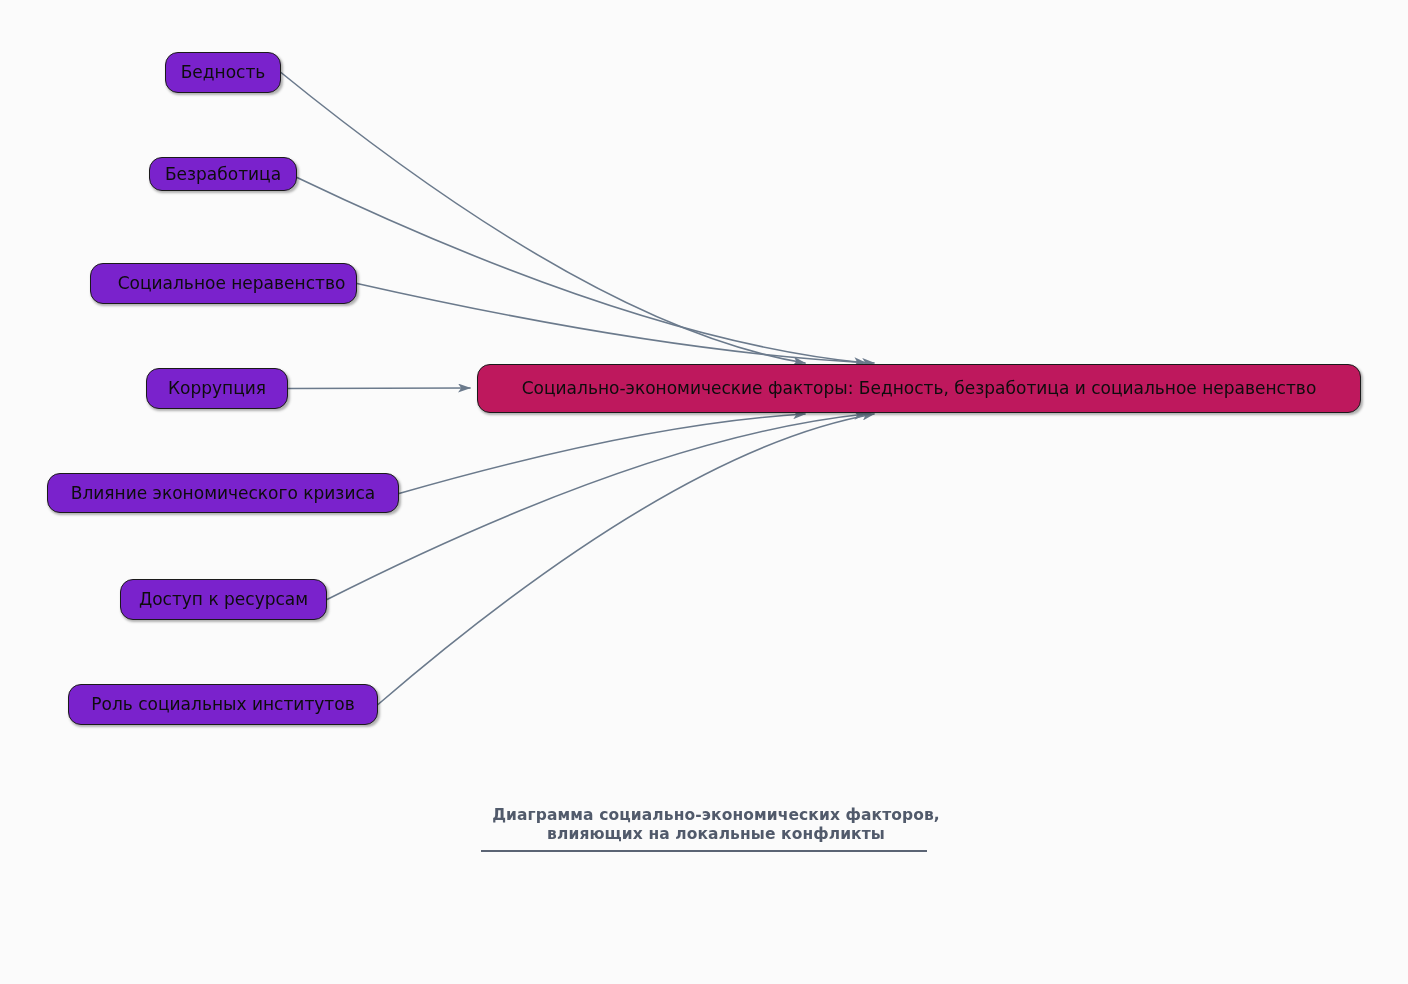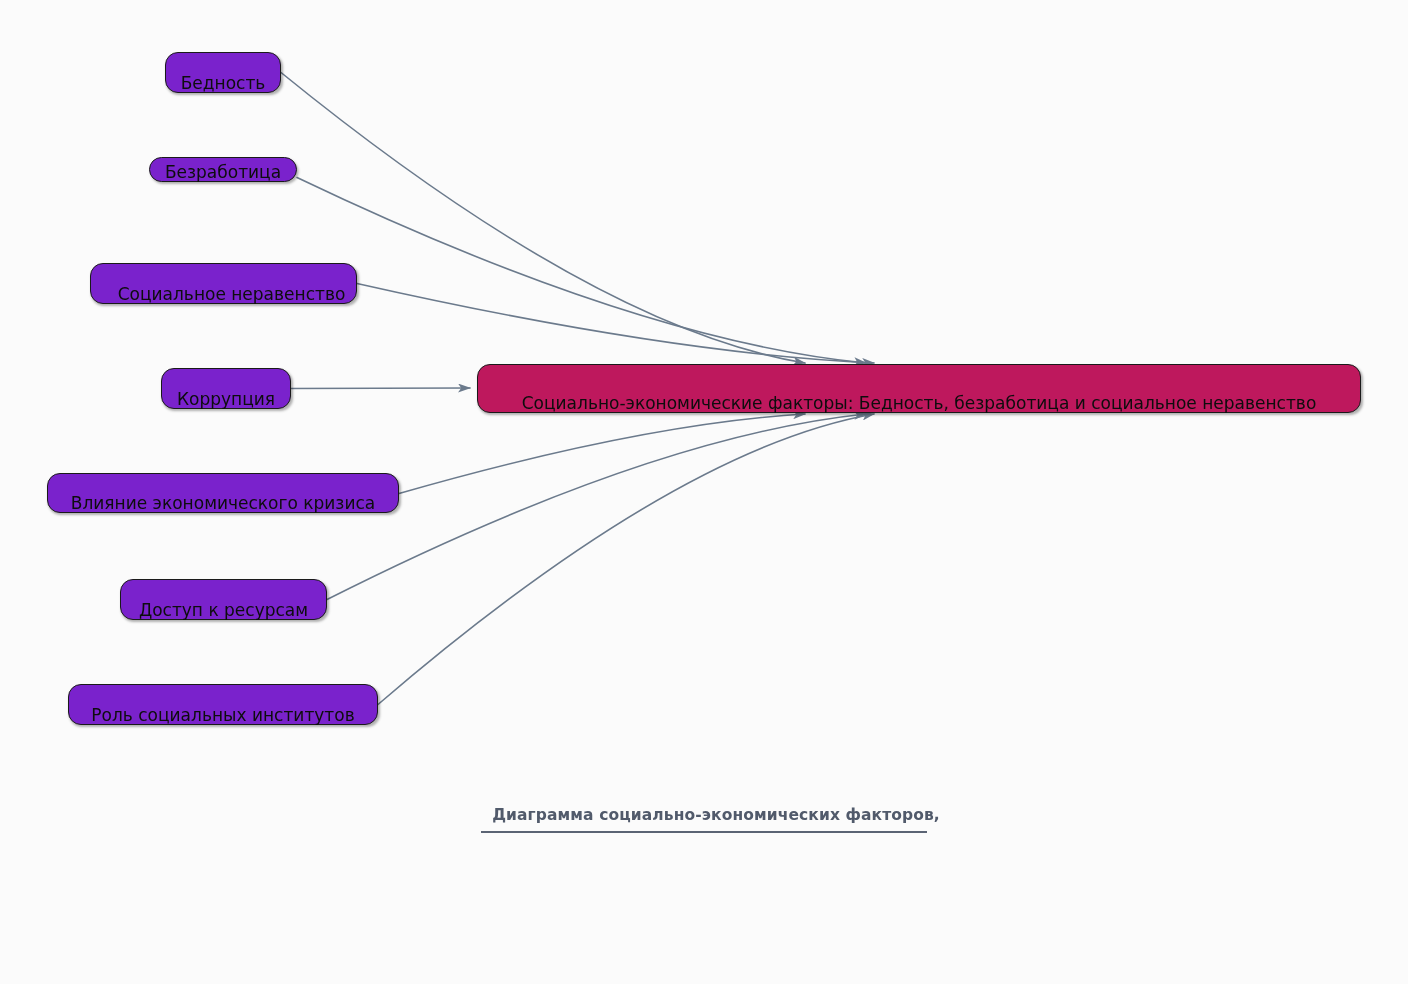"Бедность" .node { align-items: flex-end -> center }
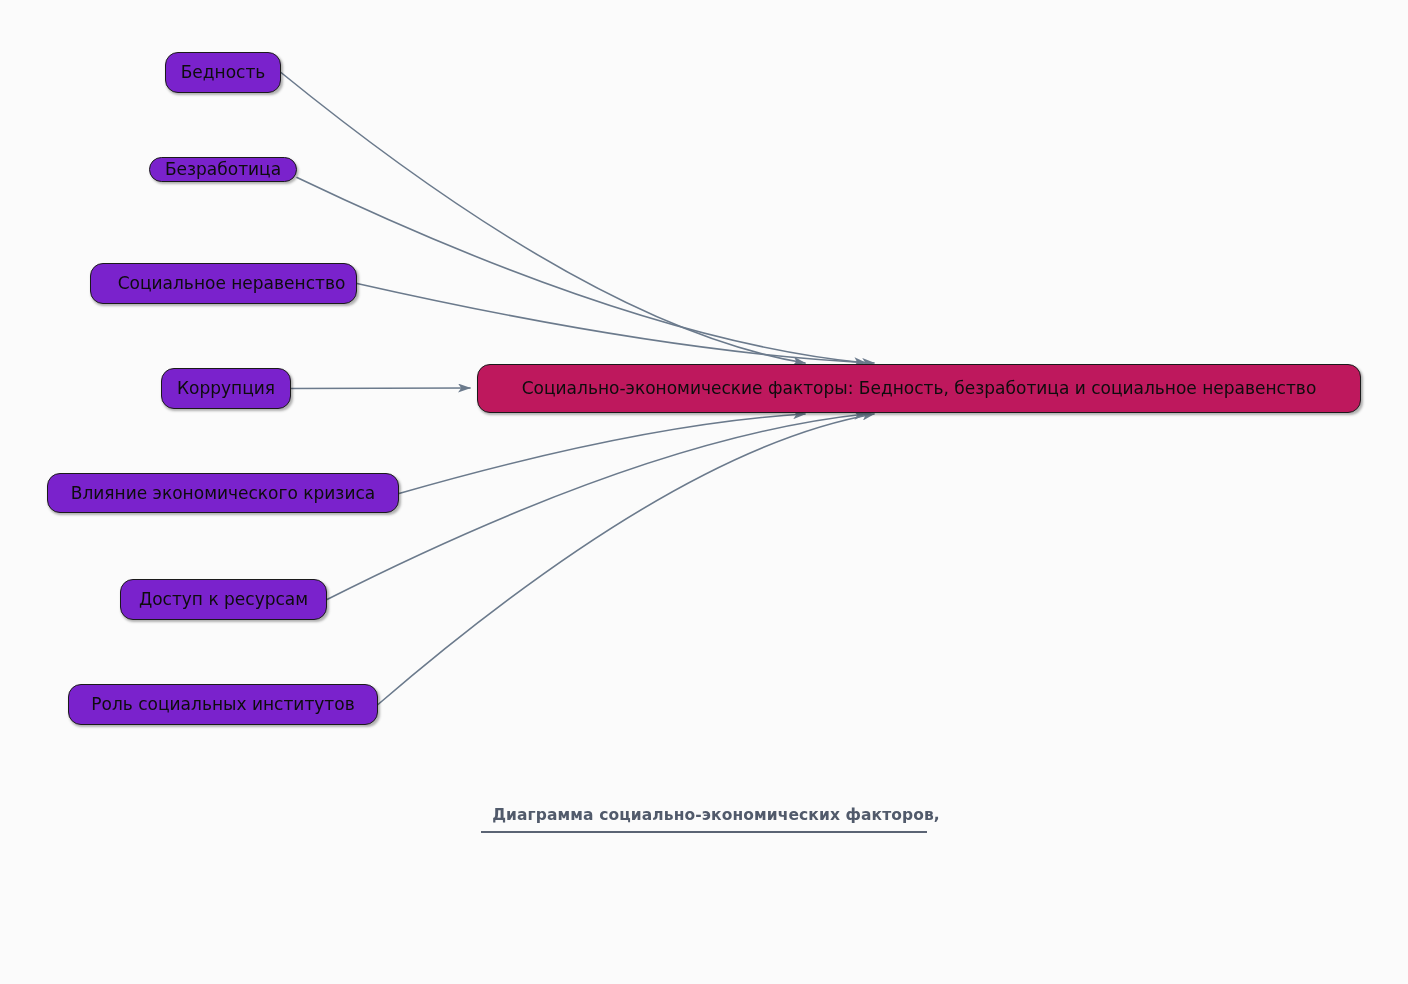"Безработица" div.node { height: 25px -> 34px }
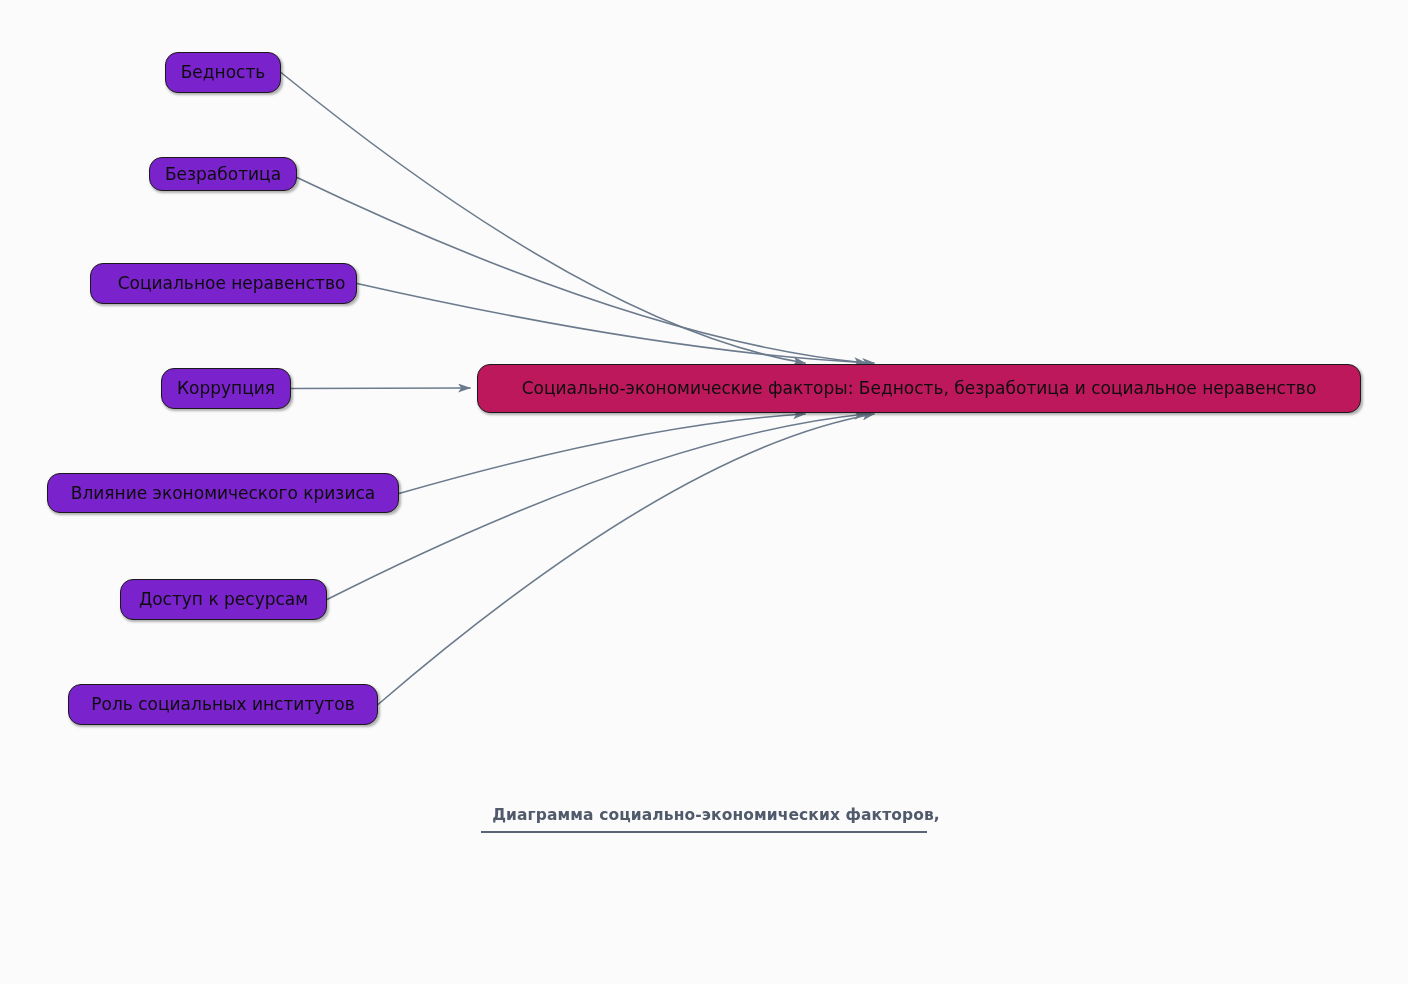"Коррупция" div.node { left: 161px -> 146px; width: 130px -> 142px }
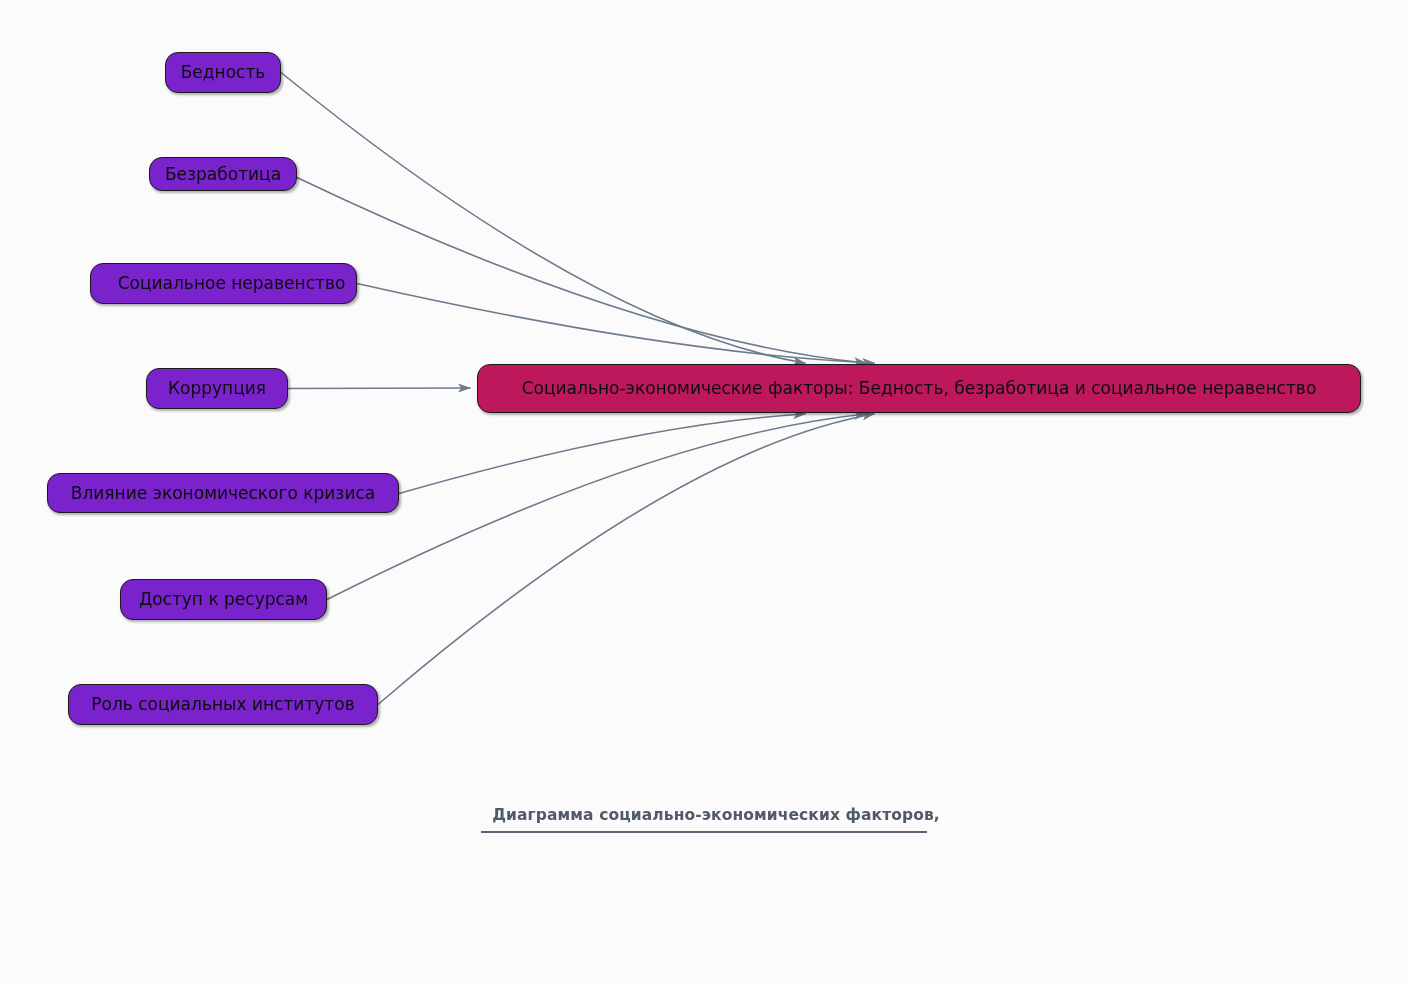"влияющих на локальные конфликты" div.caption-line { html: none -> <div>влияющих на локальные конфликты</div> }
